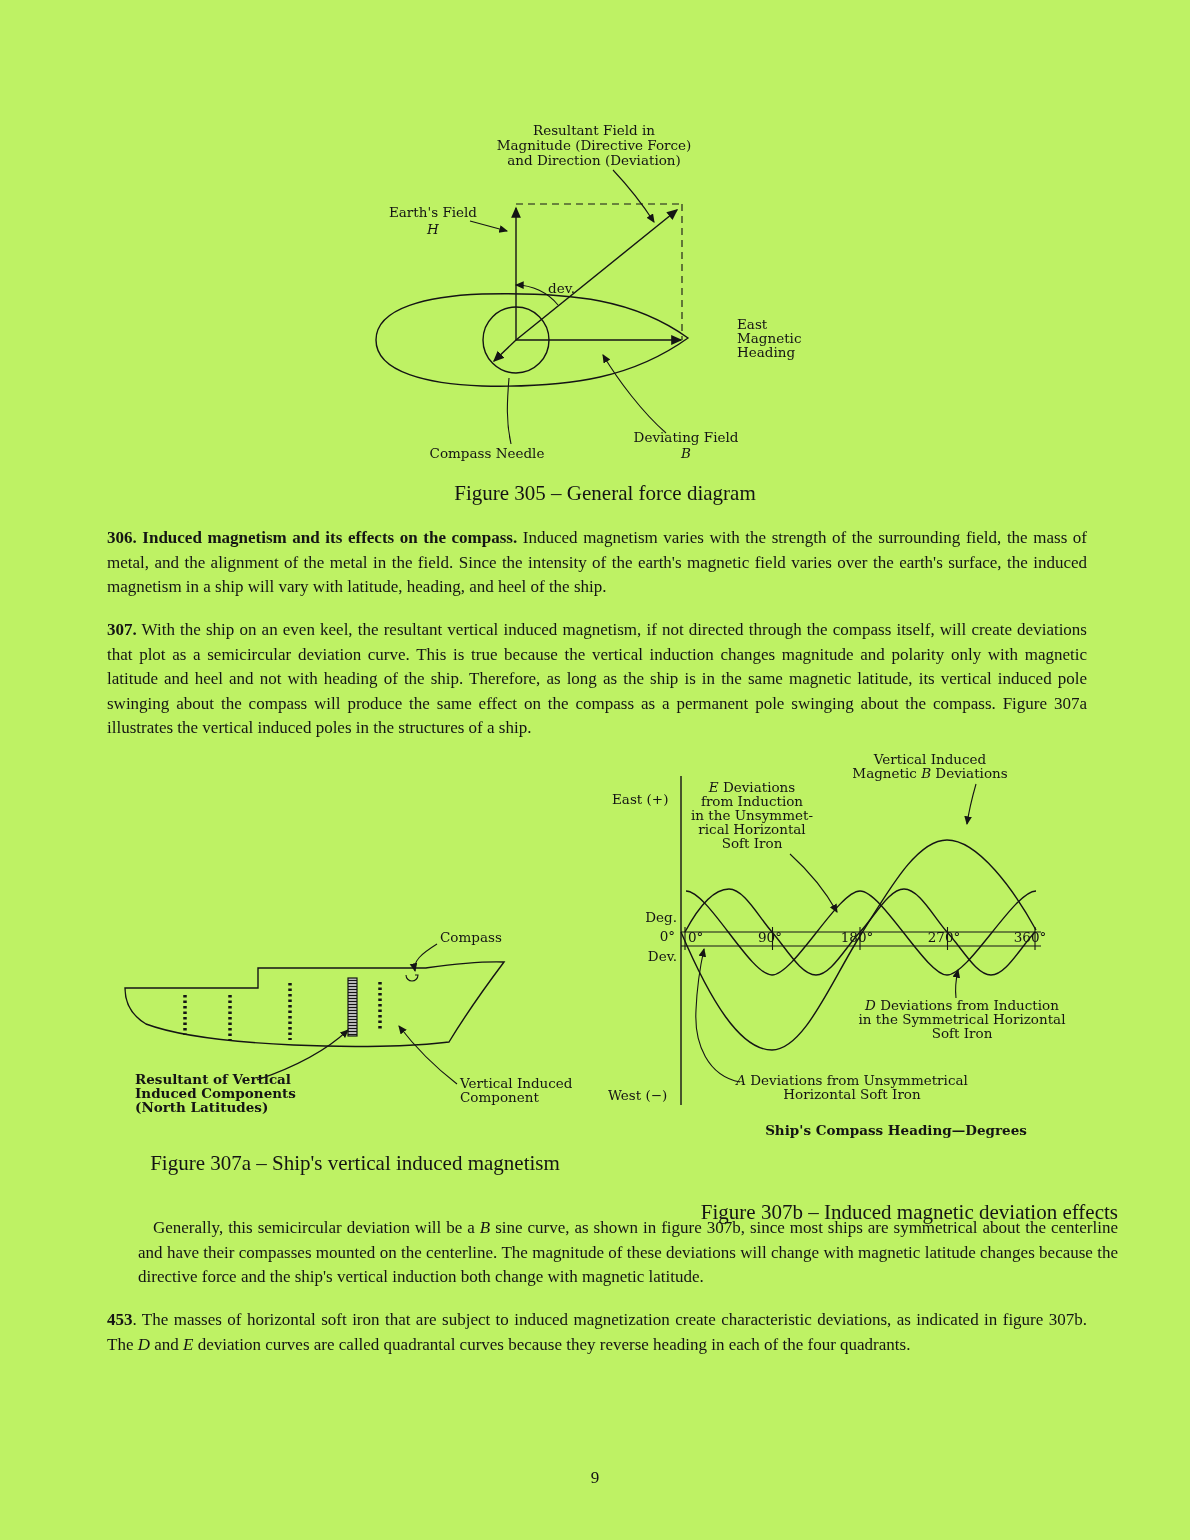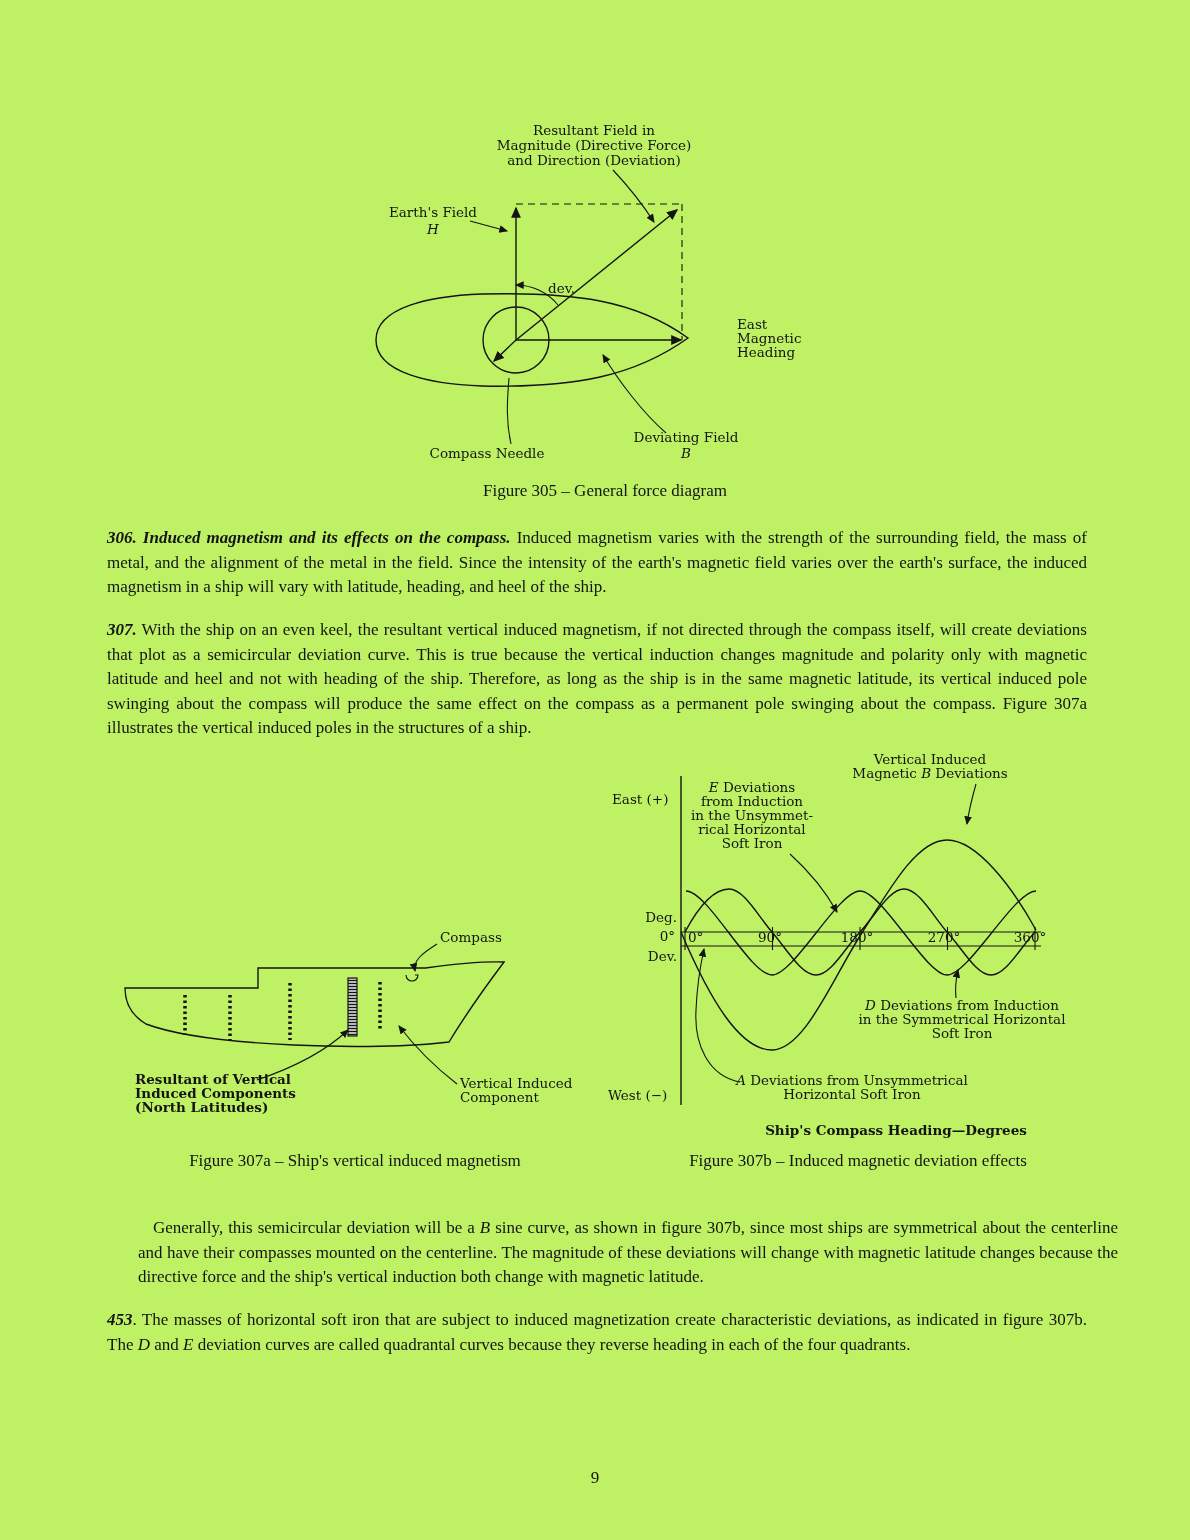"Figure 305 – General force" .caption { font-size: 17px -> 21px }
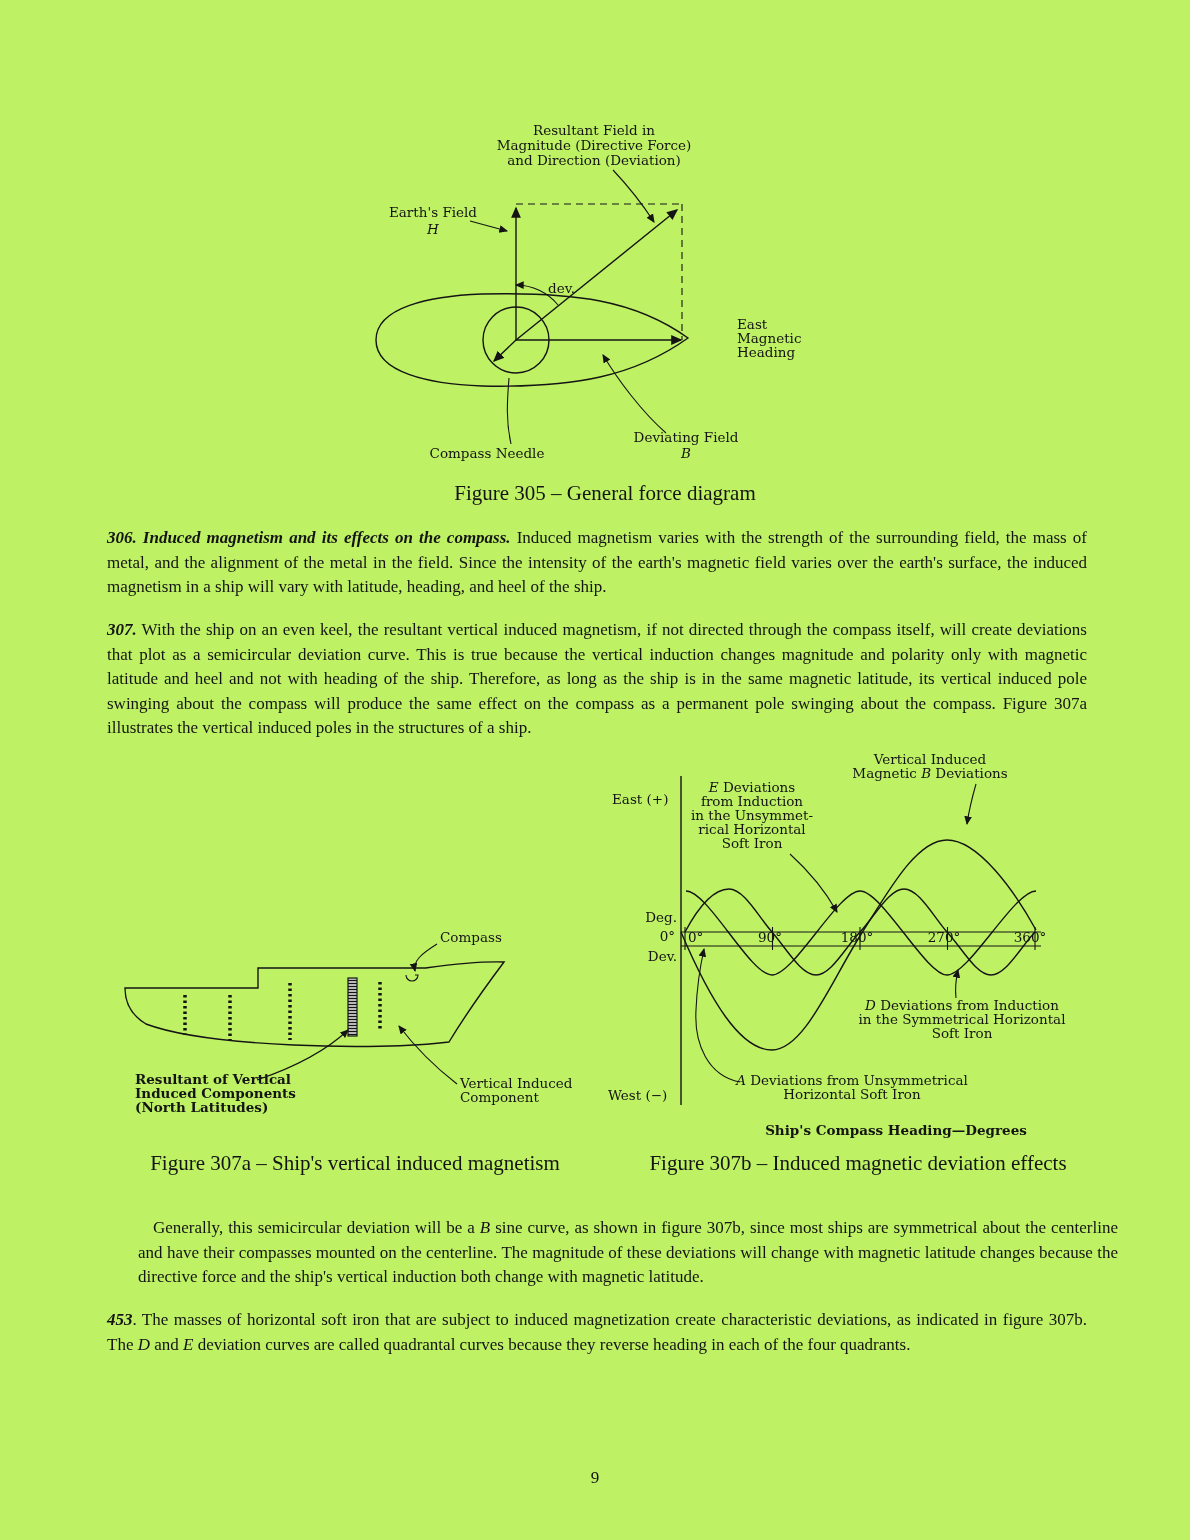"306. Induced magnetism and its" .para b { font-style: italic -> none }
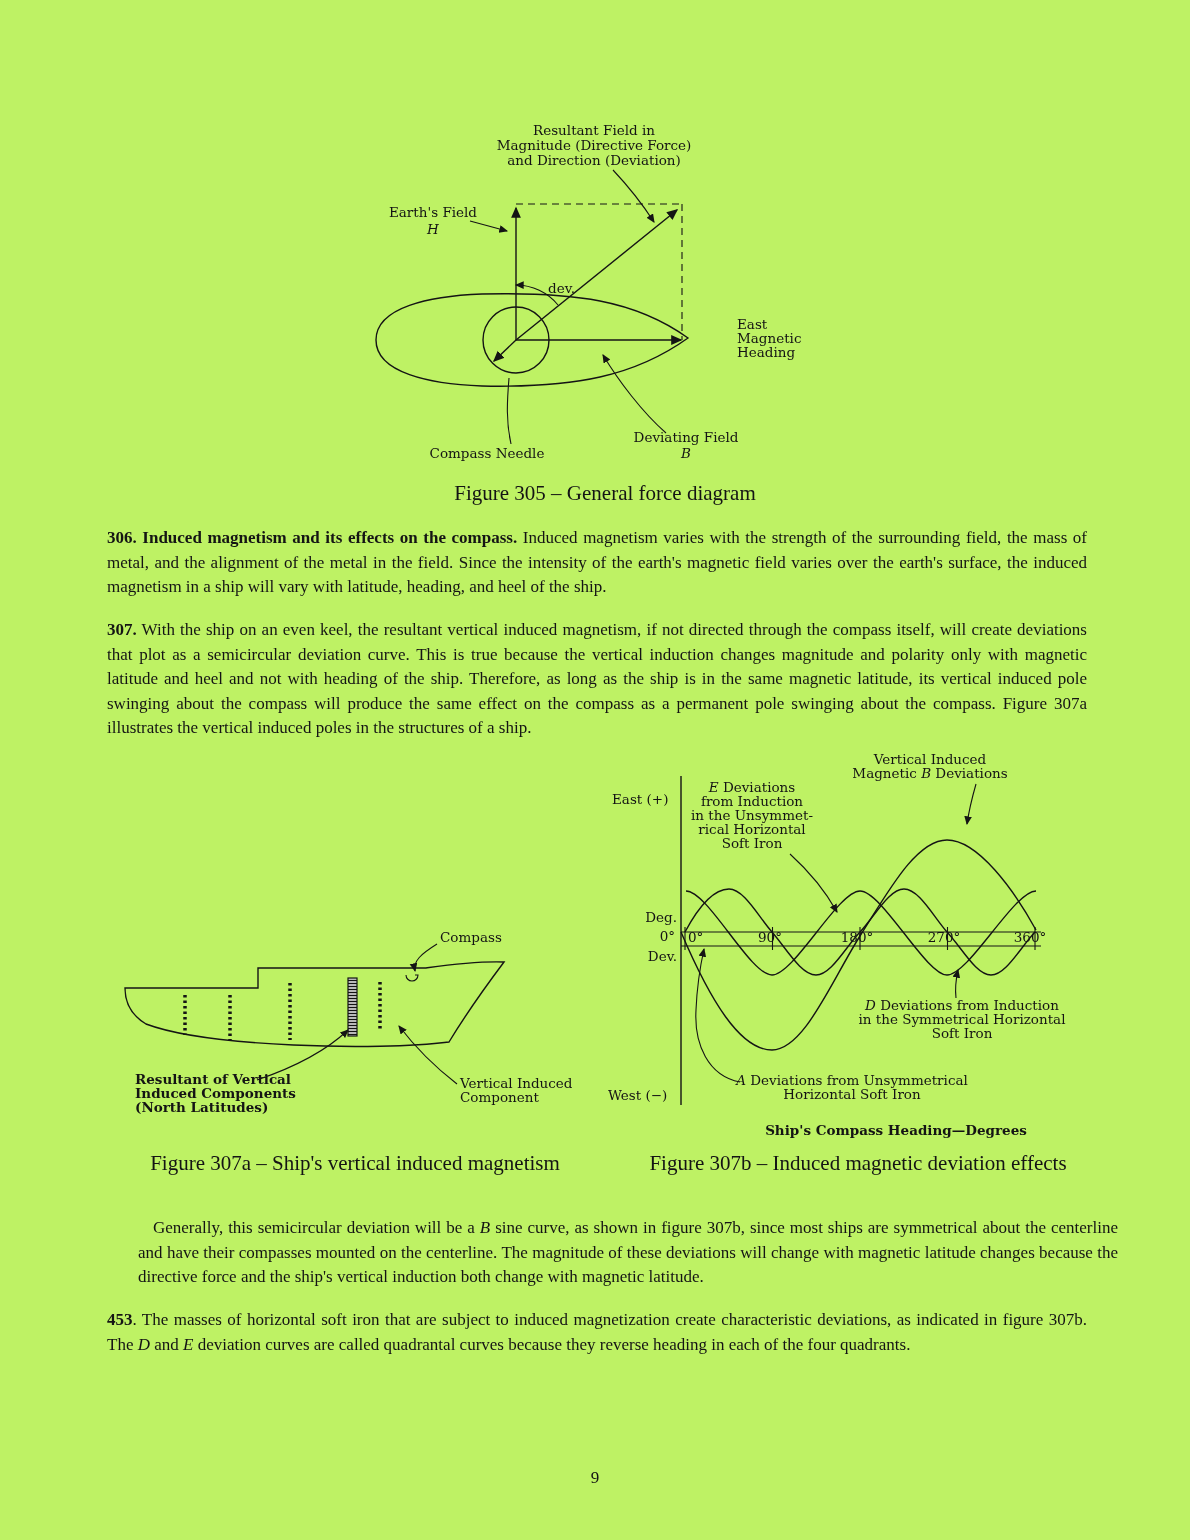"Figure 307b – Induced magnetic" div.caption { text-align: none -> right; top: 1151px -> 1200px }
